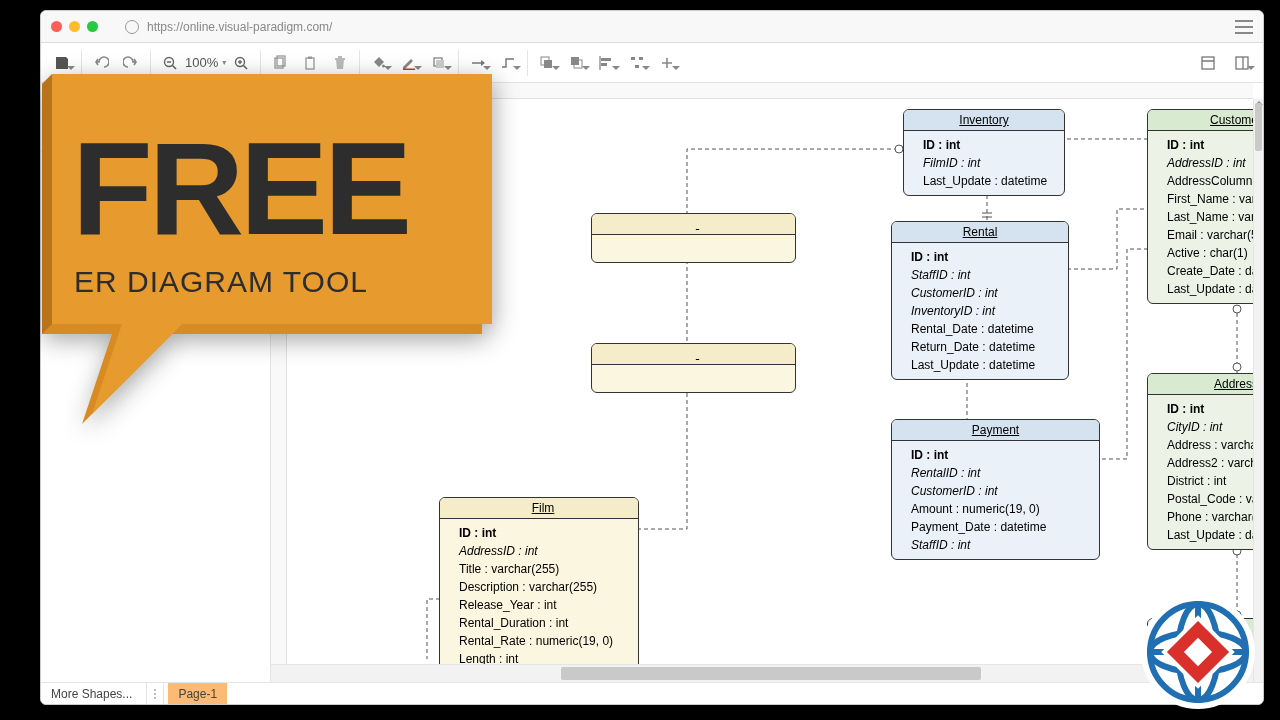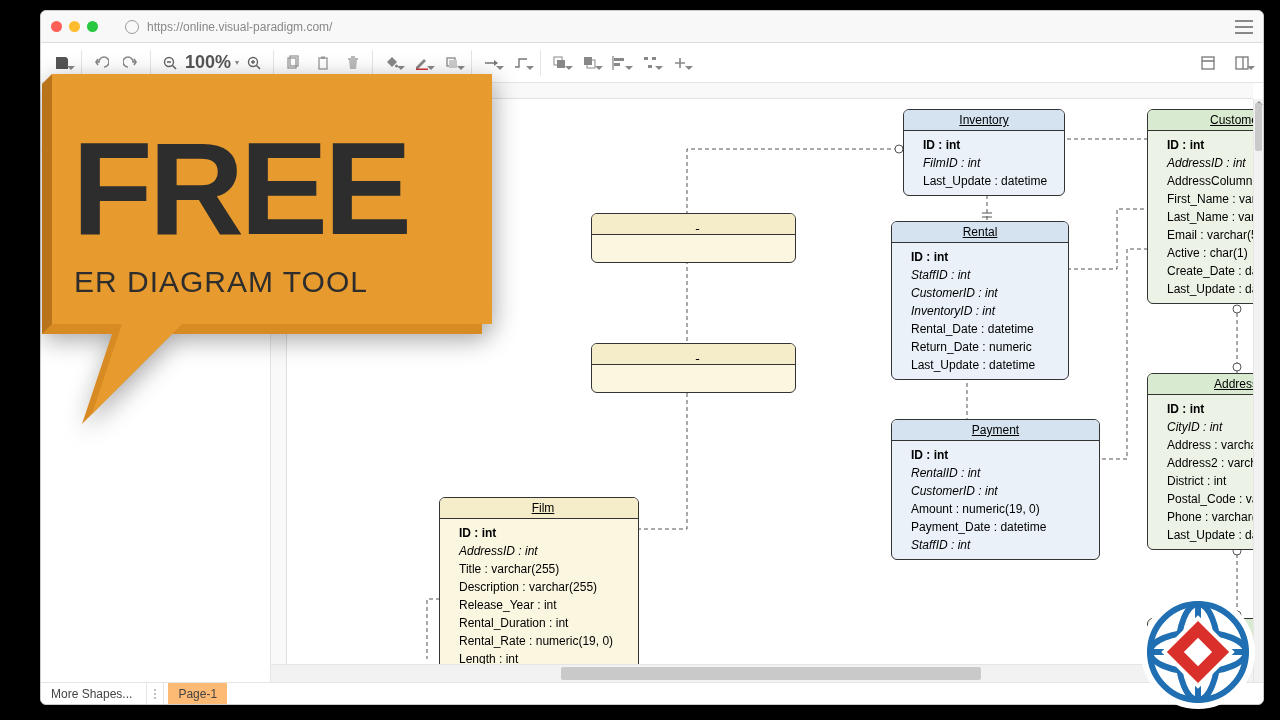"100%" .zoom .zlabel { font-size: 18px -> 13px; font-weight: bold -> none }
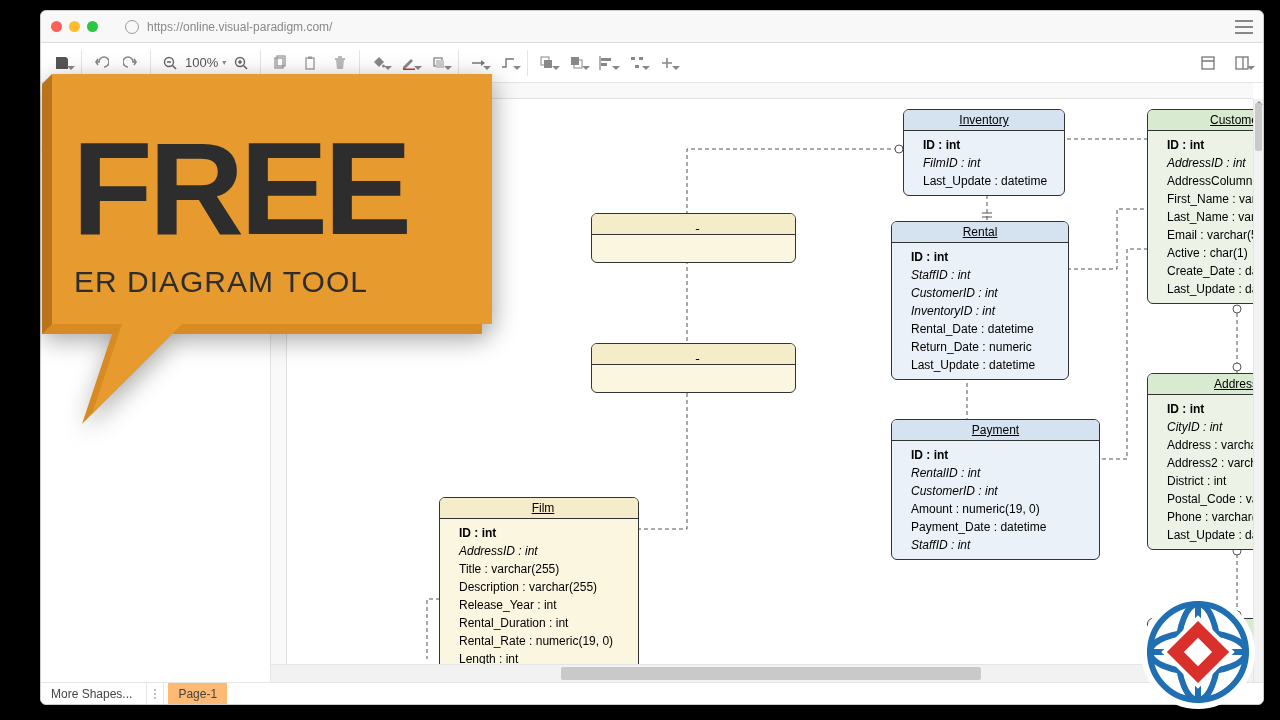"Return_Date : numeric" div.row { text: numeric -> datetime }
